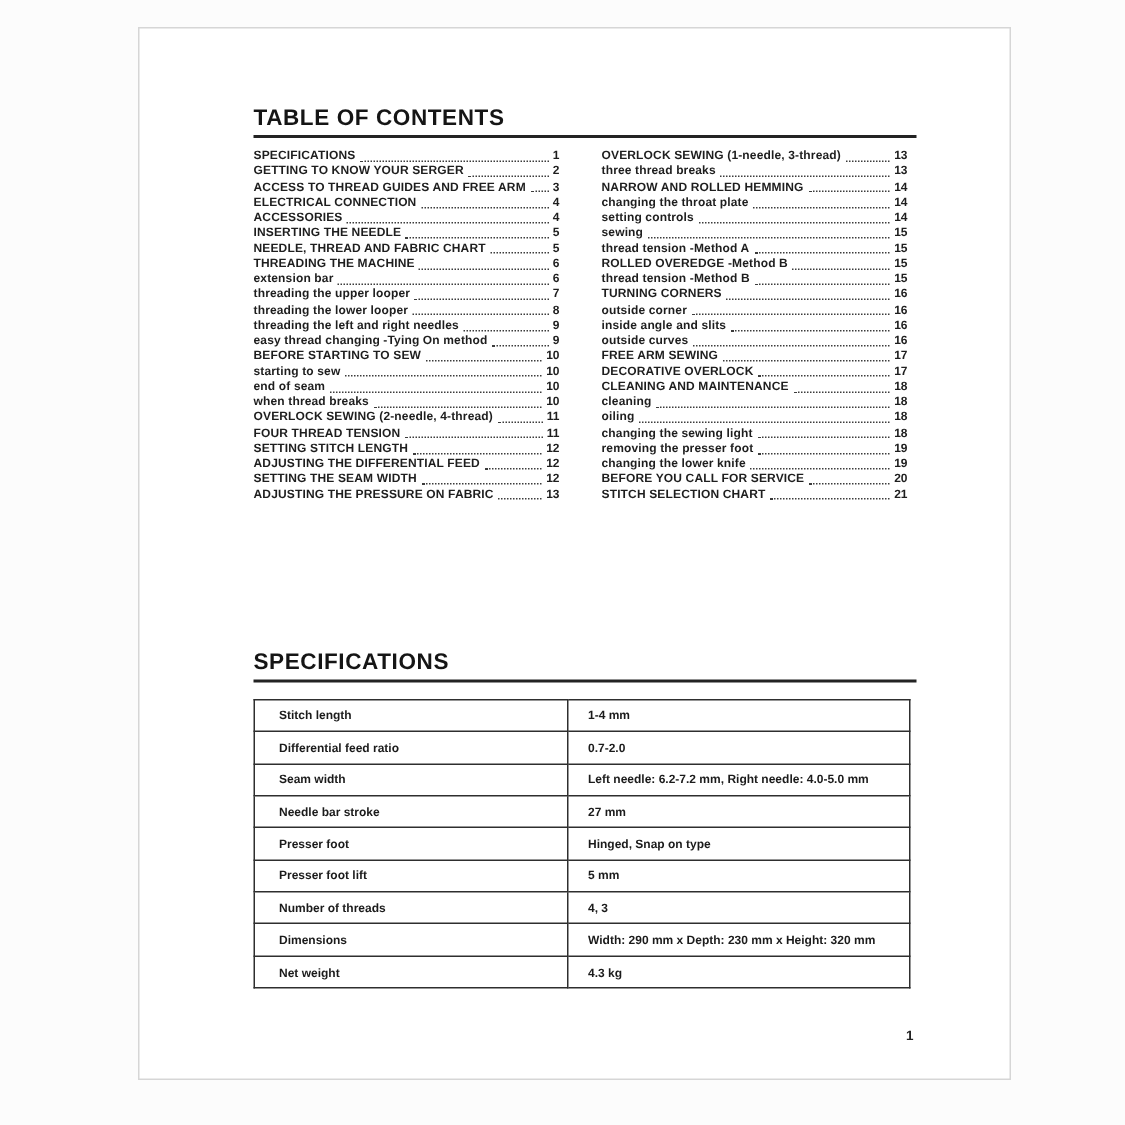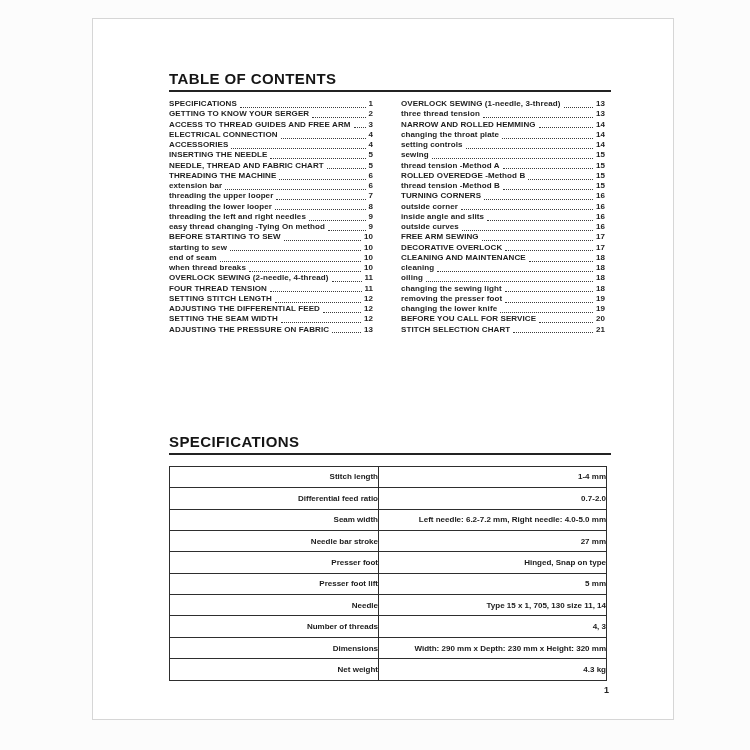"three thread tension" span.toc-label { text: tension -> breaks }
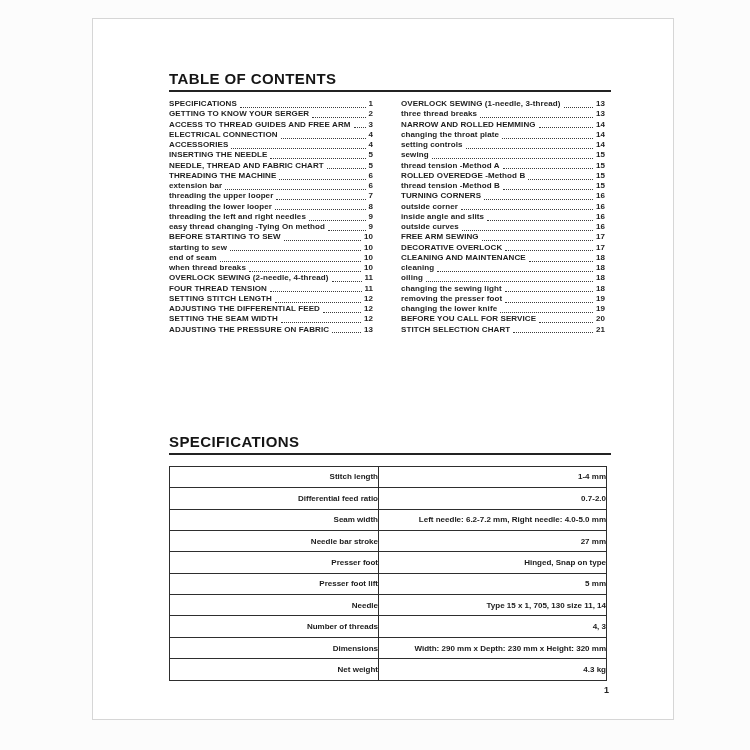"Stitch length" .specs-table { text-align: right -> none }
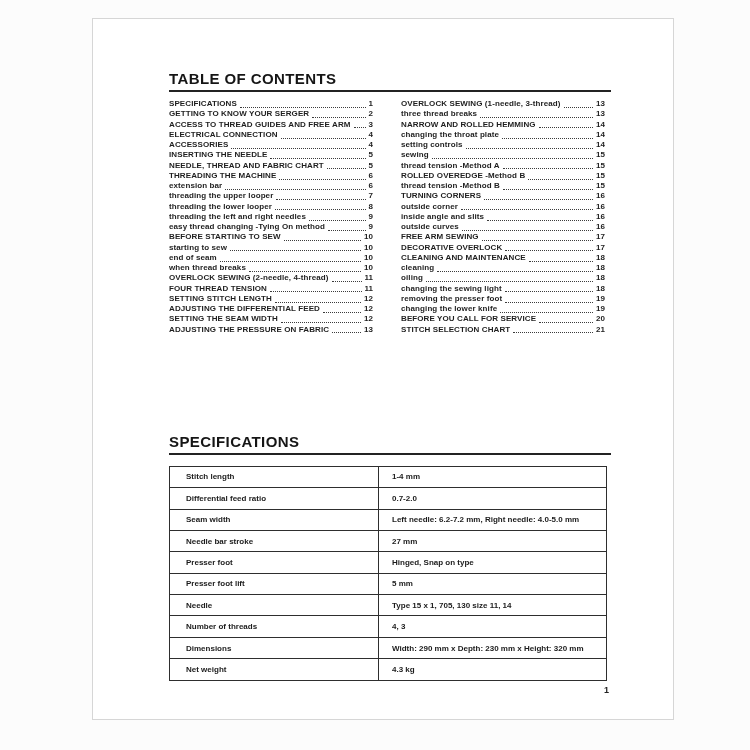"Needle" tr { html: <tr> <td>Needle</td> <td>Type 15 x 1, 705, 130 size 11, 14</td> </tr> -> none }
